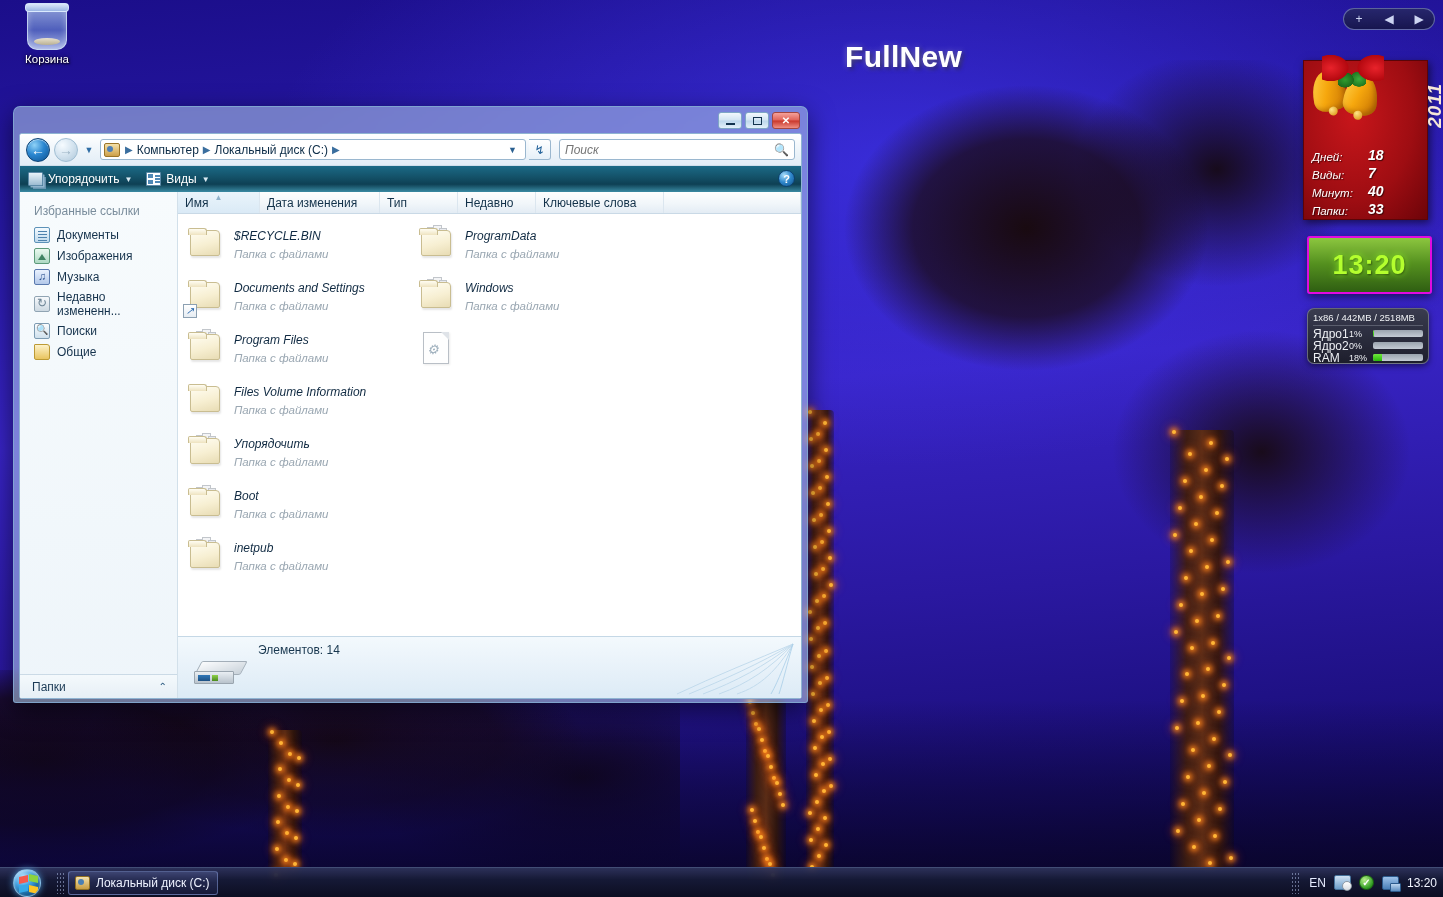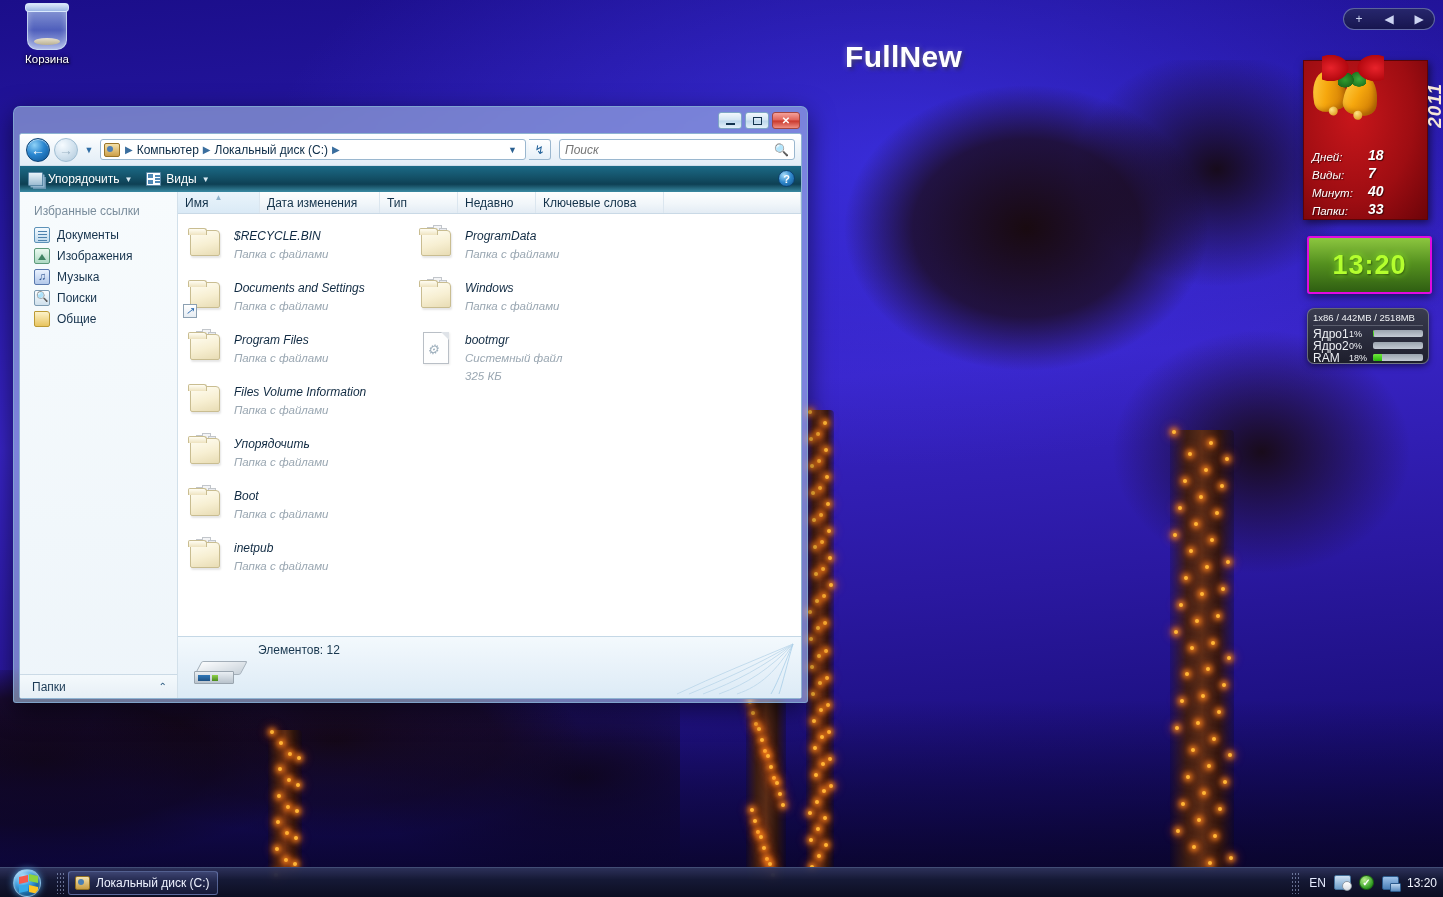"Недавно измененн..." div.fav-item { html: none -> <div> <span></span> <span>Недавно измененн...</span> </div> }
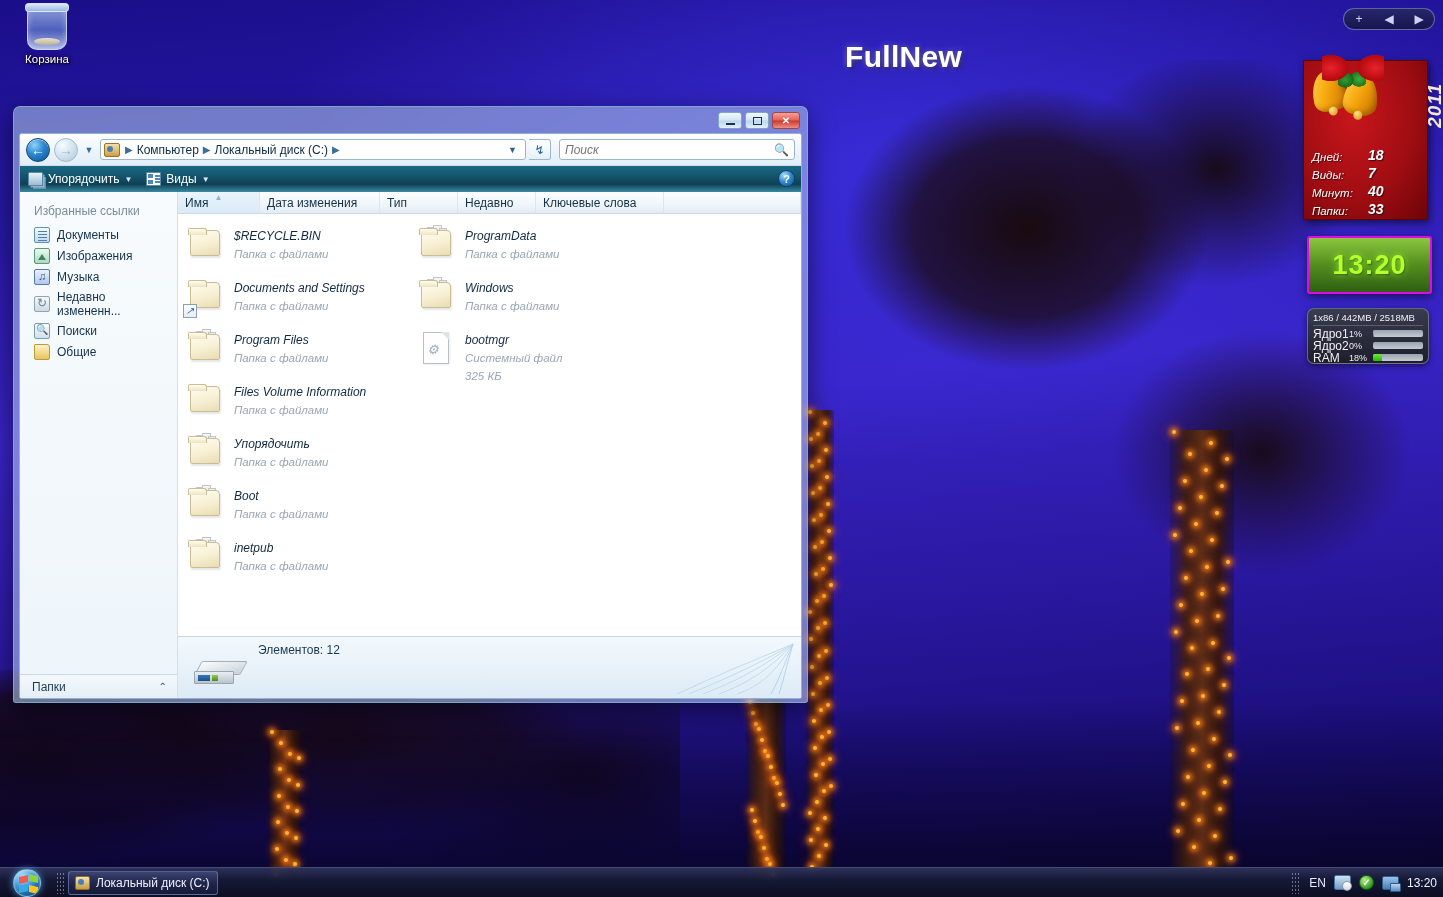"bootmgr" span.fmeta { html: <span> <span>bootmgr</span><br> <span>Системный файл</span><br> <span>325 КБ</span> </span> -> none }
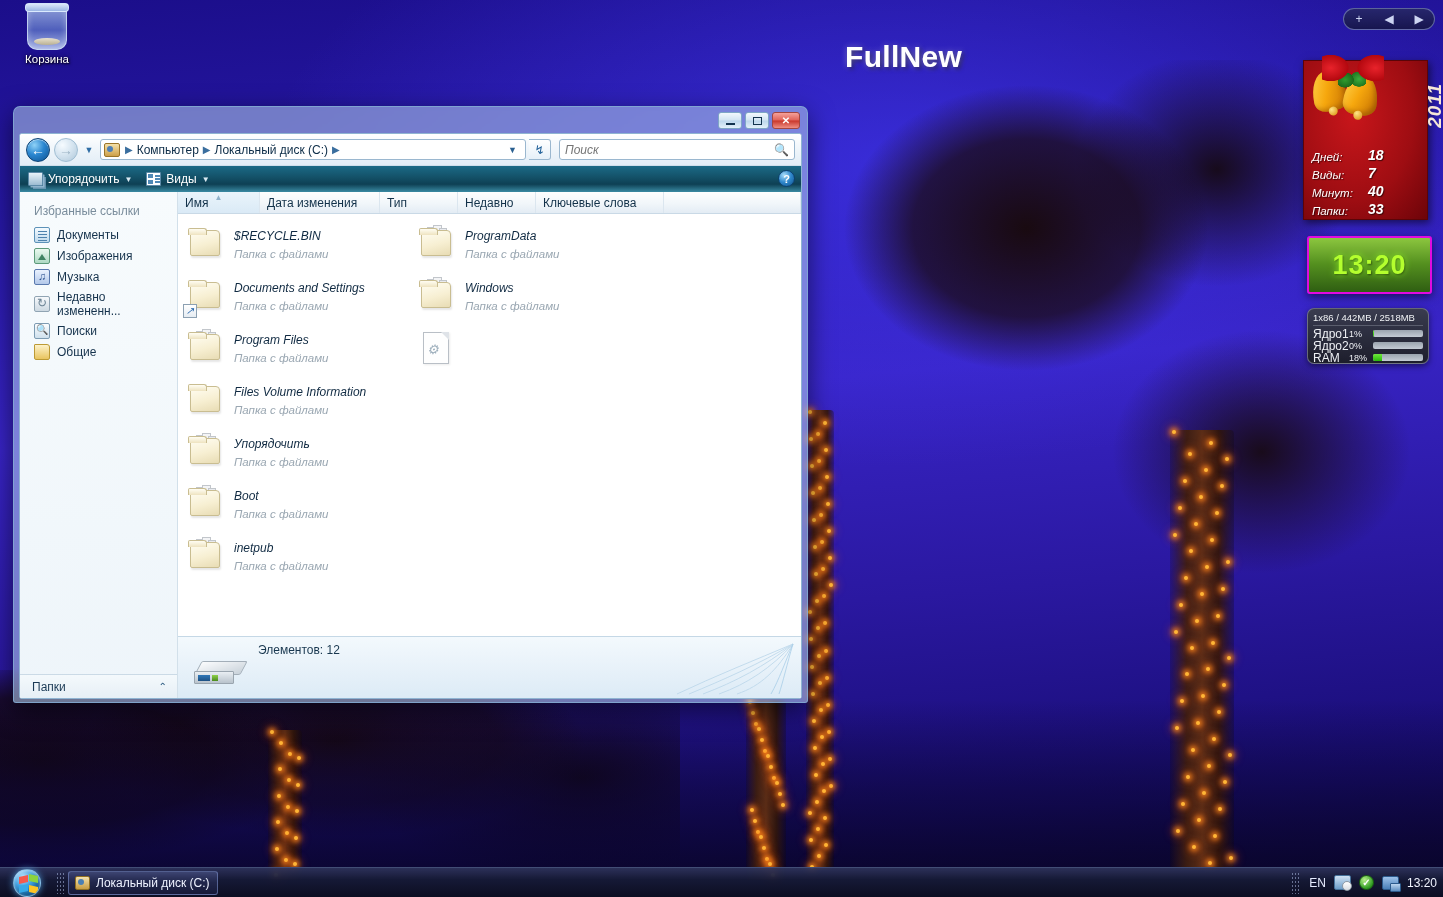"Элементов: 12" div { text: 12 -> 14 }
